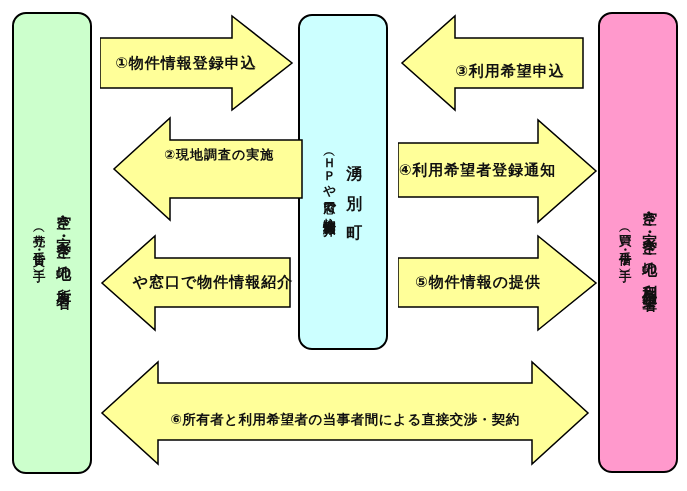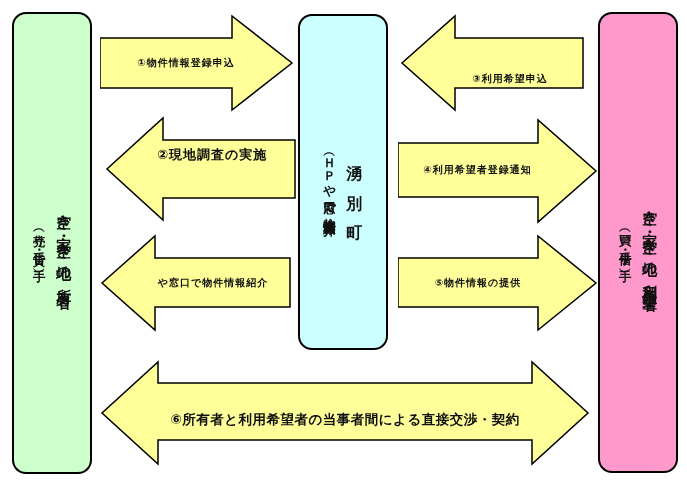"①物件情報登録申込" .alabel { font-size: 10px -> 15px }
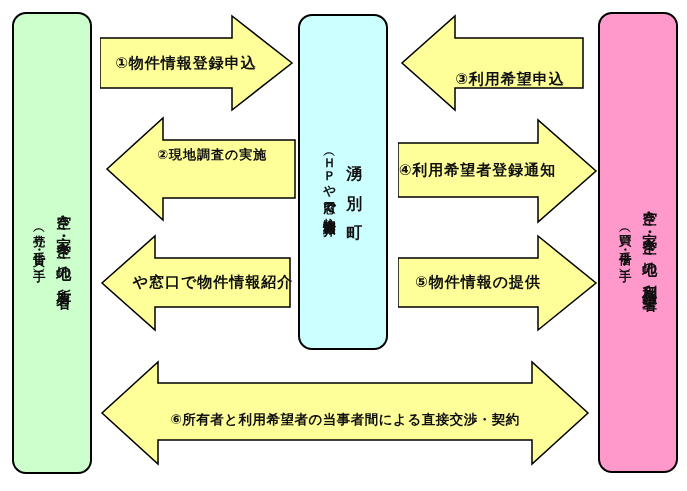"③利用希望申込" div.alabel { top: 40px -> 32px }
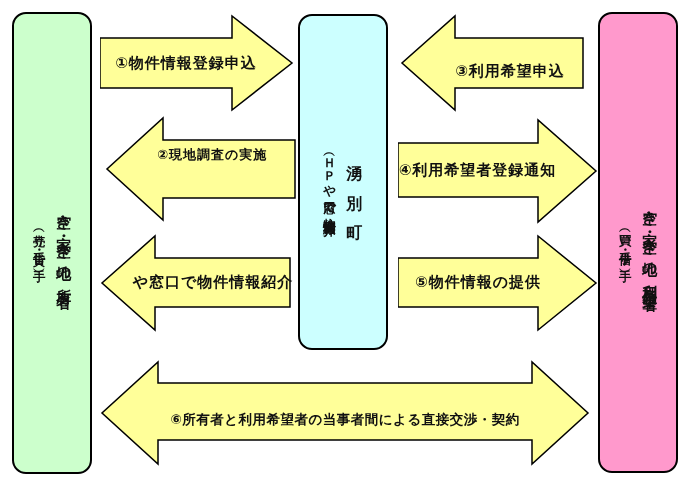"②現地調査の実施" div.arrow { left: 105px -> 112px }
